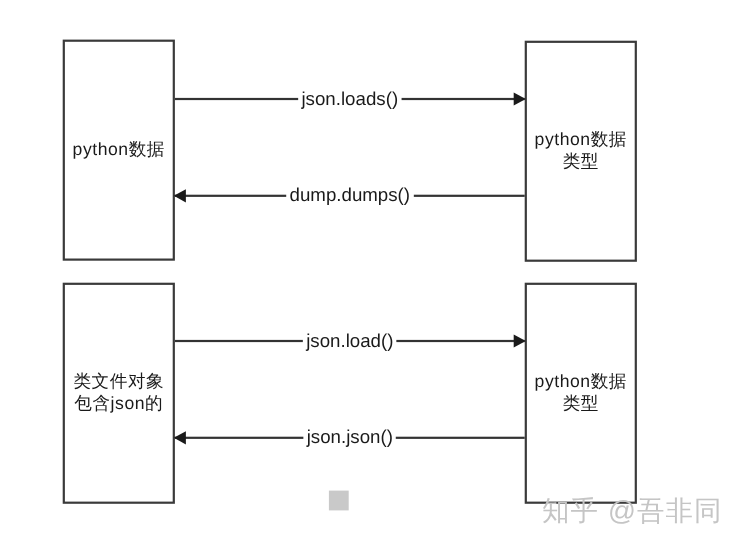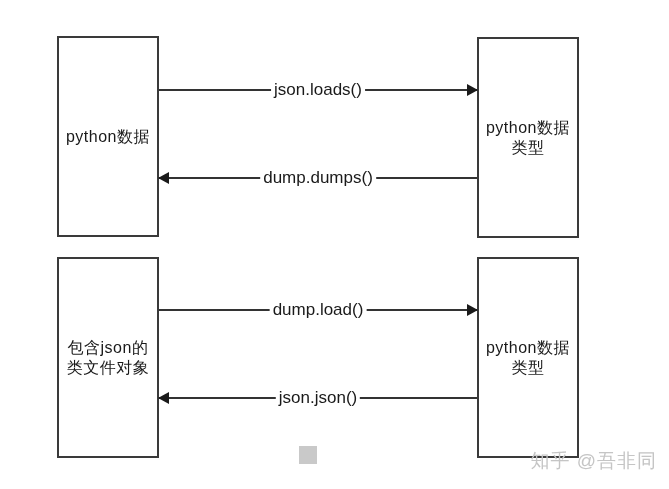"dump.load()" span.arrow-label { text: dump.load -> json.load }
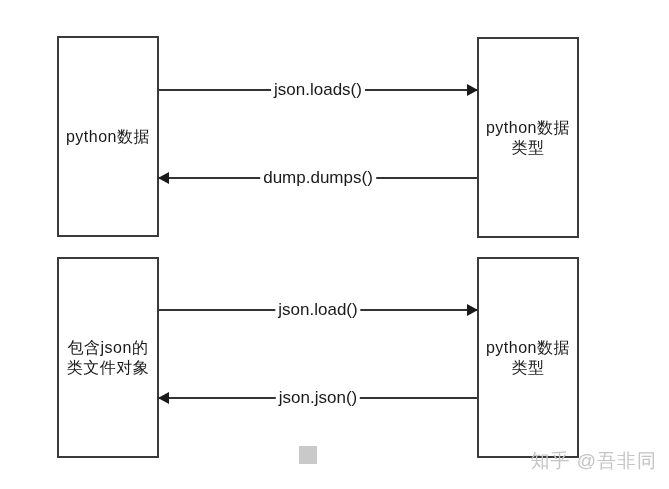"包含json的" span { order: before "类文件对象" -> after "类文件对象" }
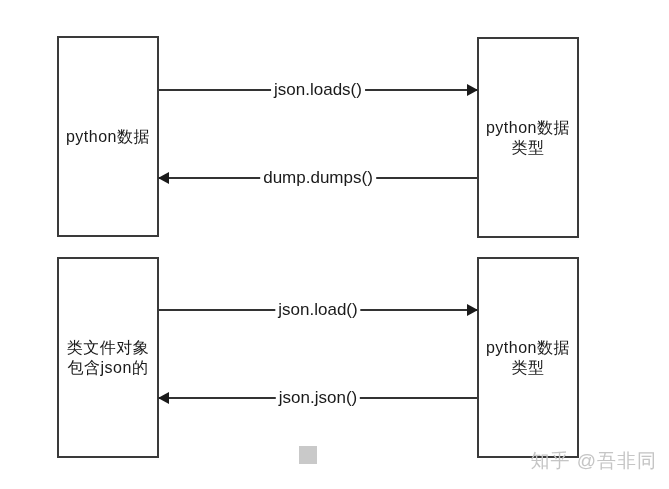"知乎 @吾非同" .watermark { font-size: 19px -> 25px }
